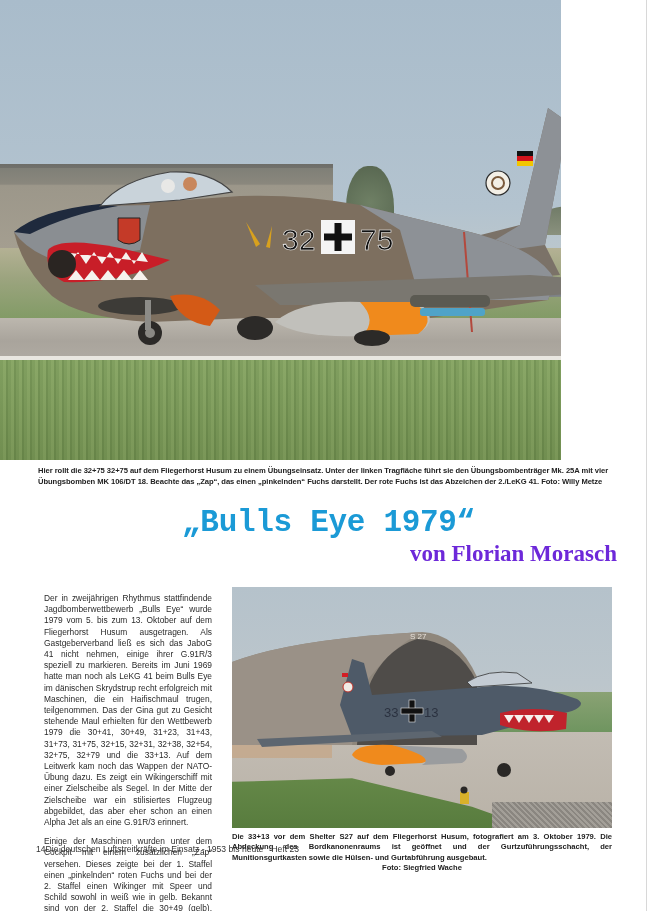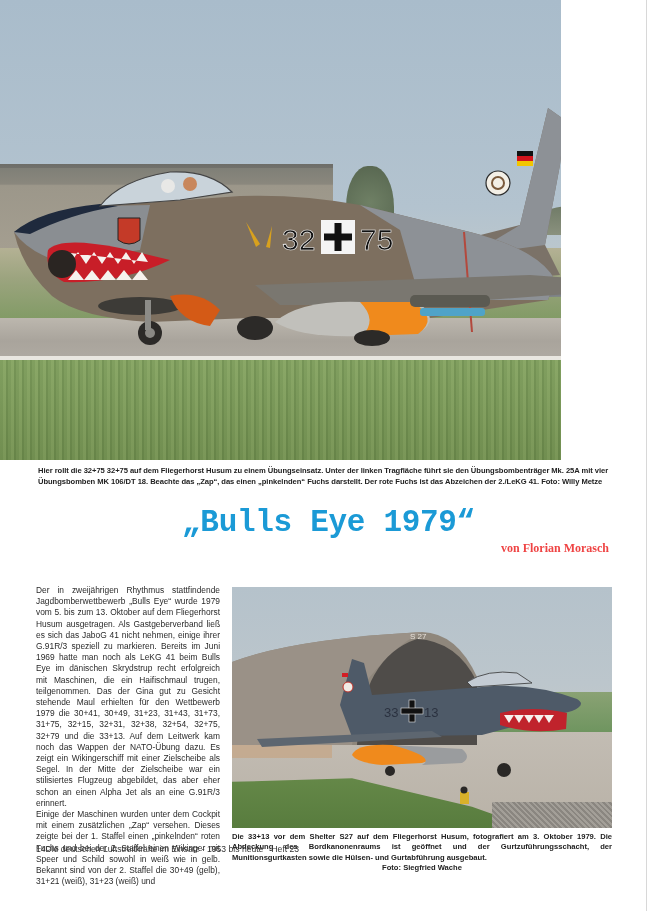"von Florian Morasch" .byline { color: #ef4444 -> #6d28d9; font-size: 12px -> 23px; right: 38px -> 30px }
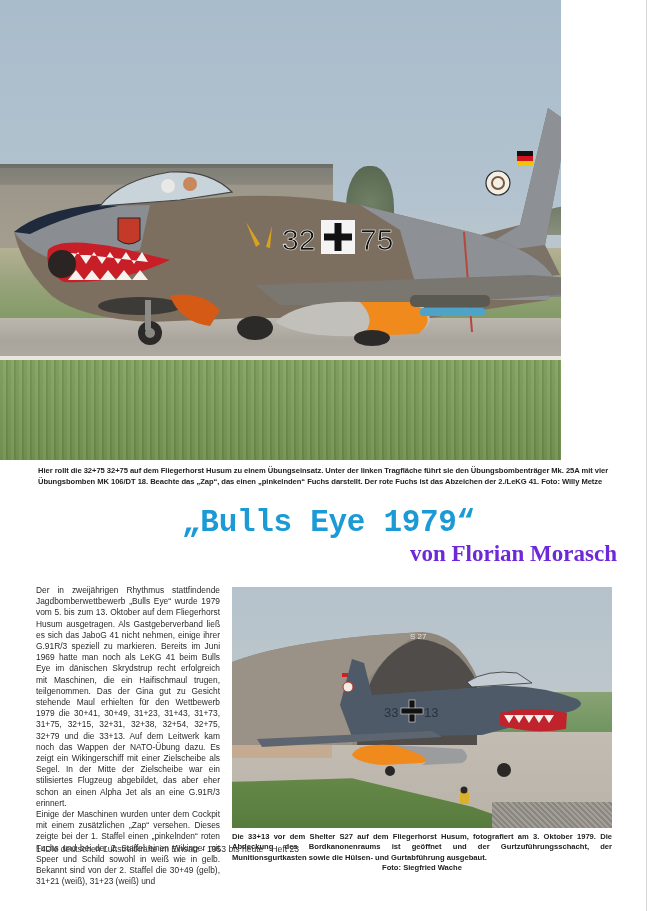"Der in zweijährigen Rhythmus" .body-col p { margin: 0 -> 8px }
